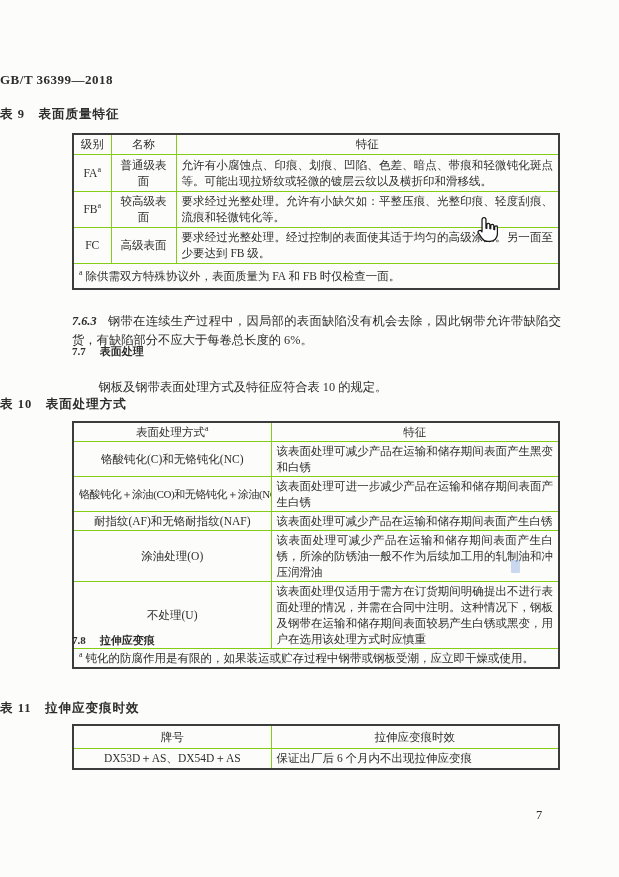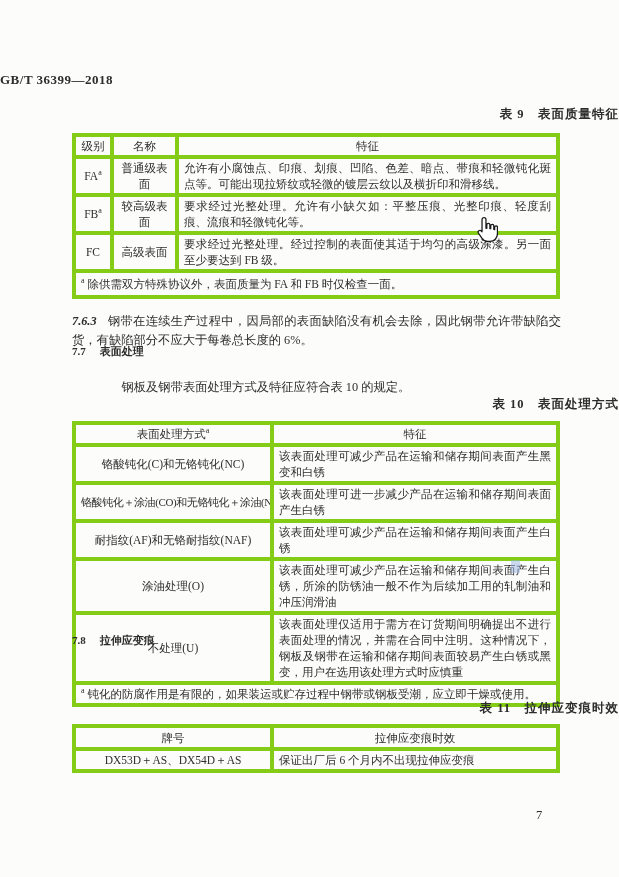"表 9 表面质量特征" .tbl-title { text-align: right -> left }
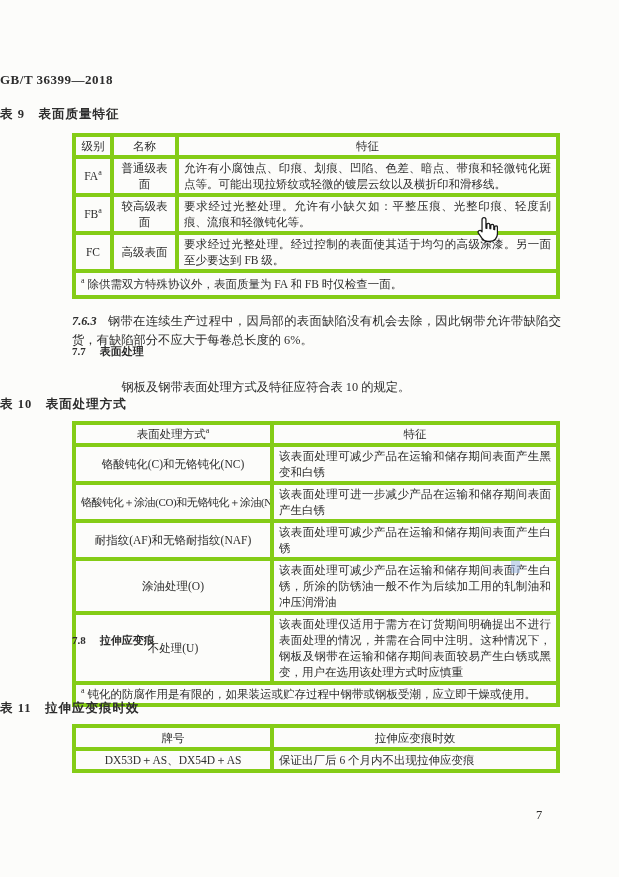"级别" table.tbl td { border: 4px solid #84cc16 -> 1px solid #84cc16 }
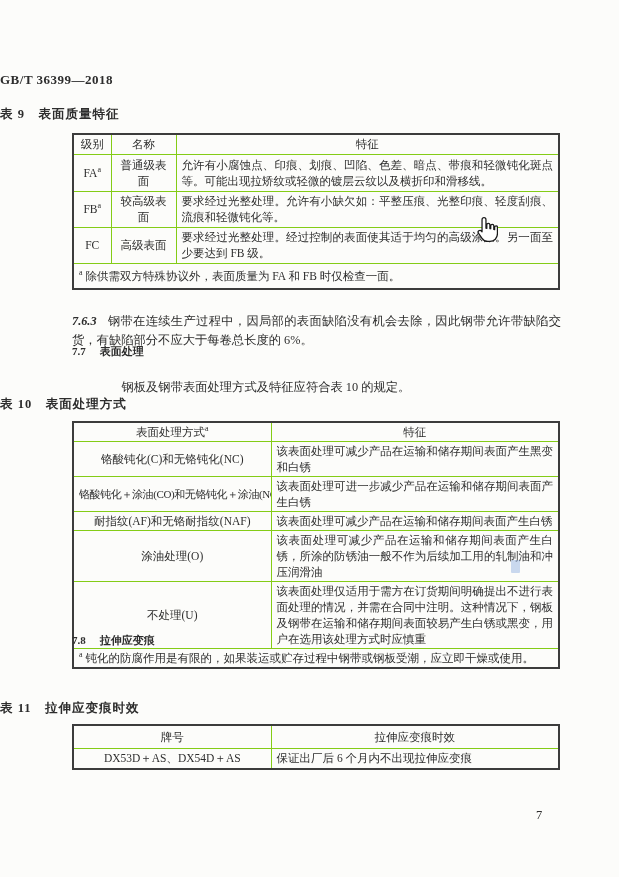"钢板及钢带表面处理方式及特征应符合表 10 的规定。" .ind { margin-left: 23px -> none }
